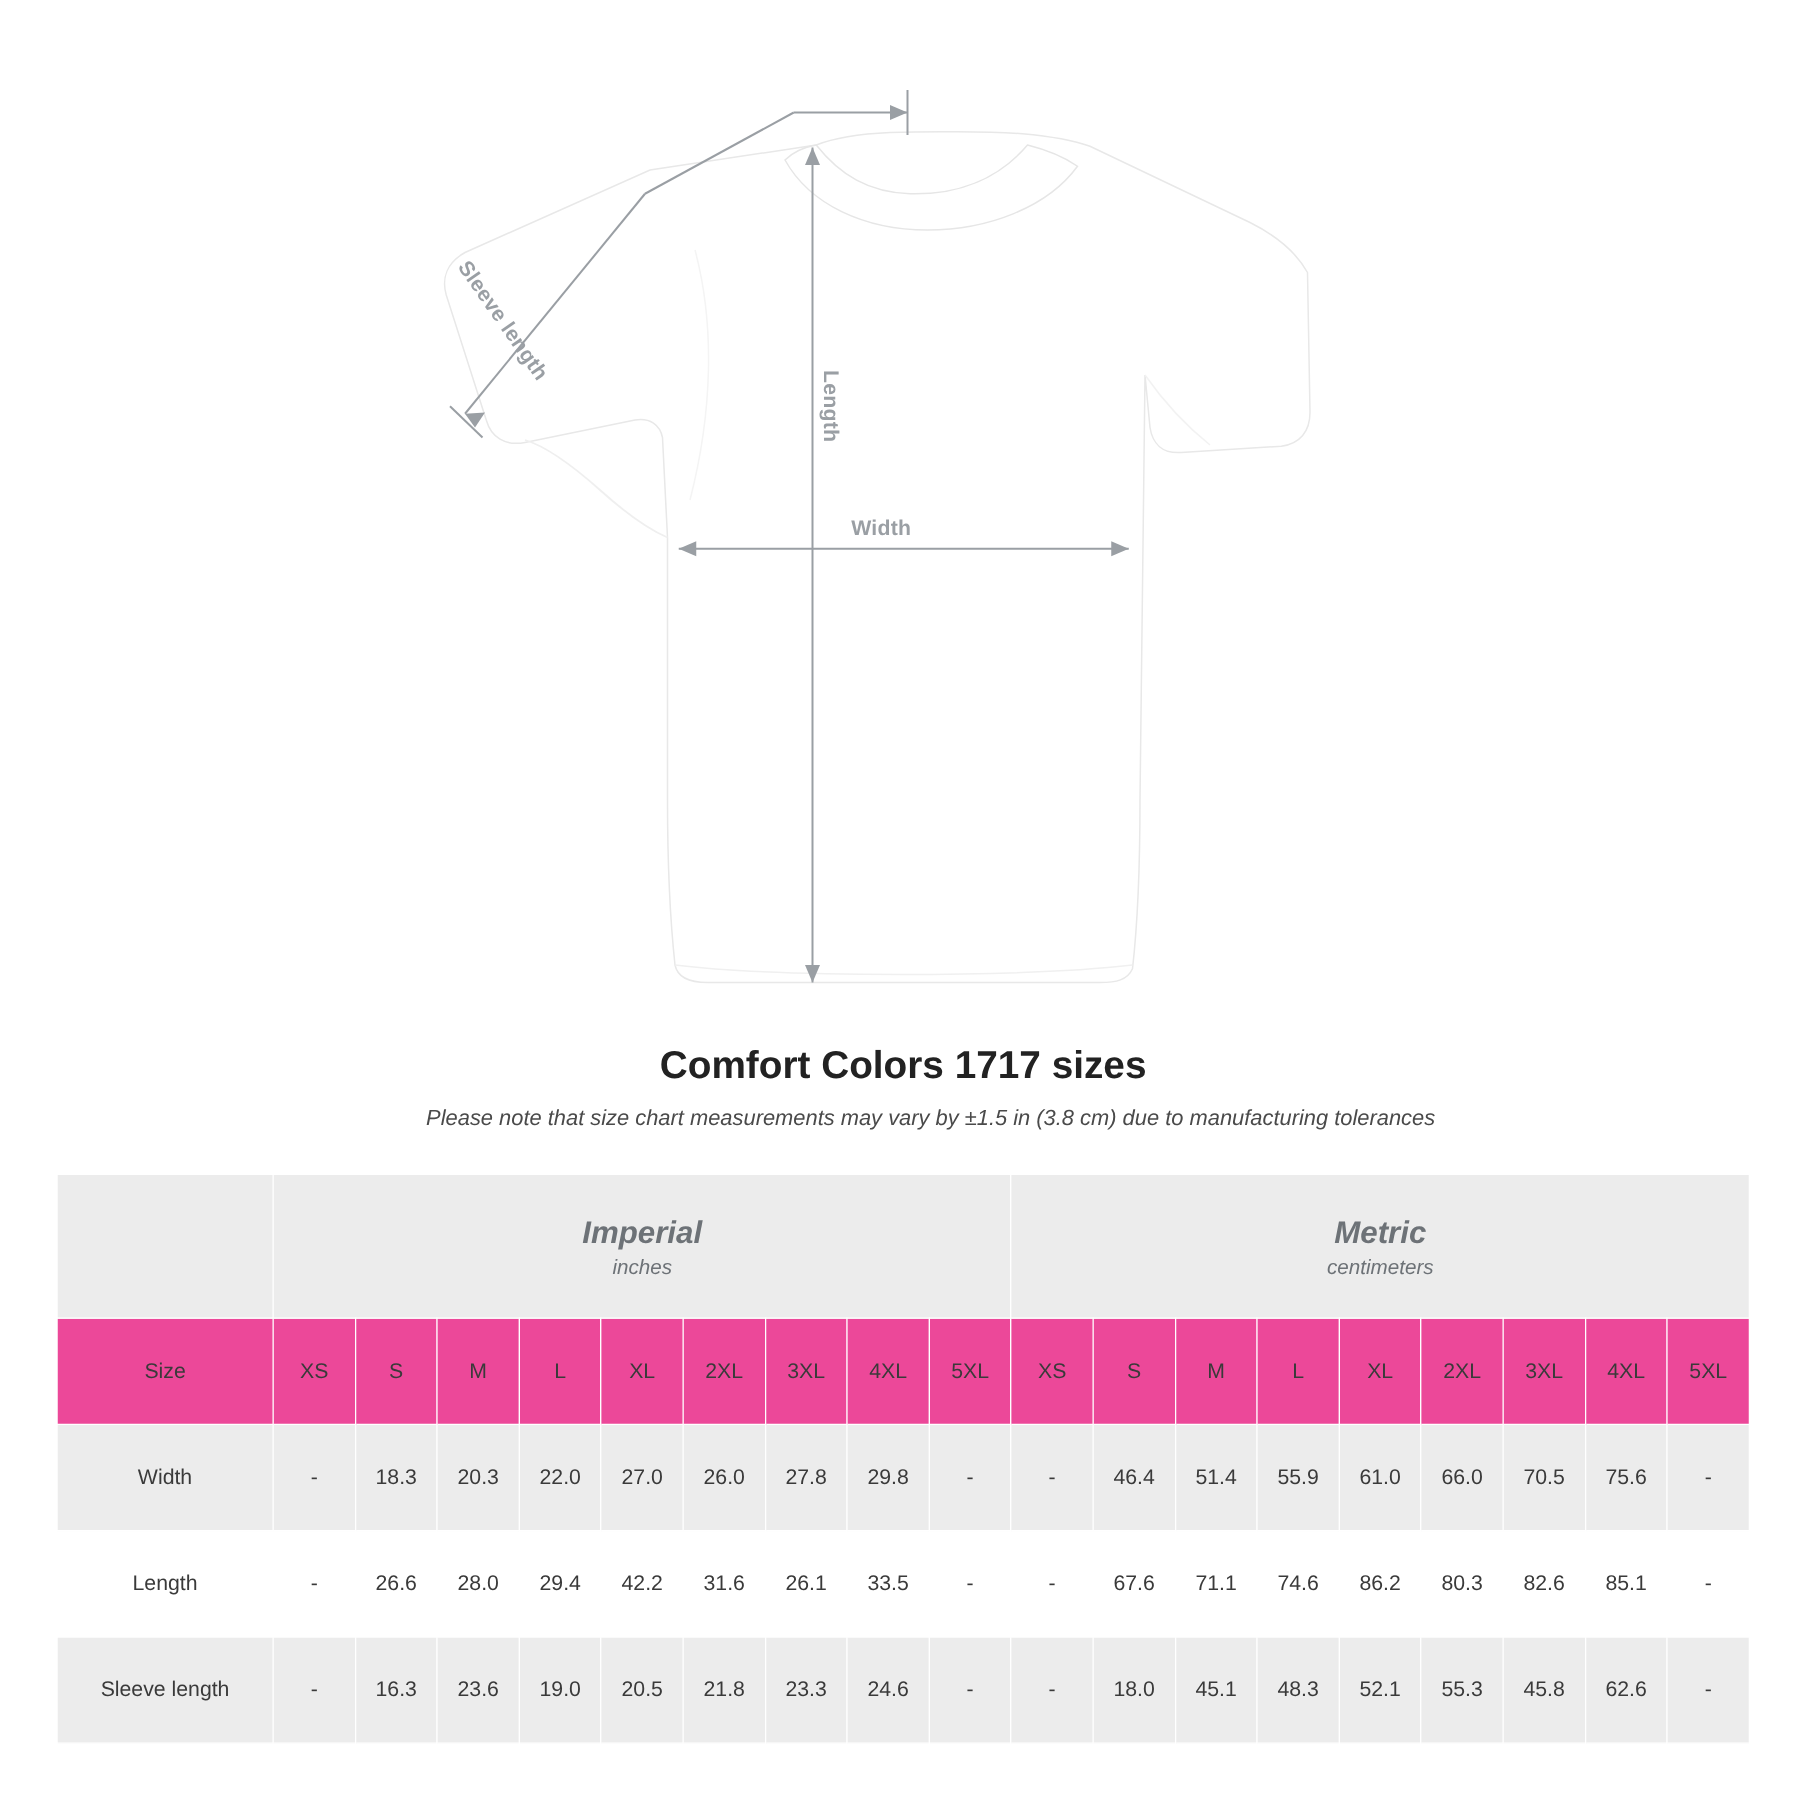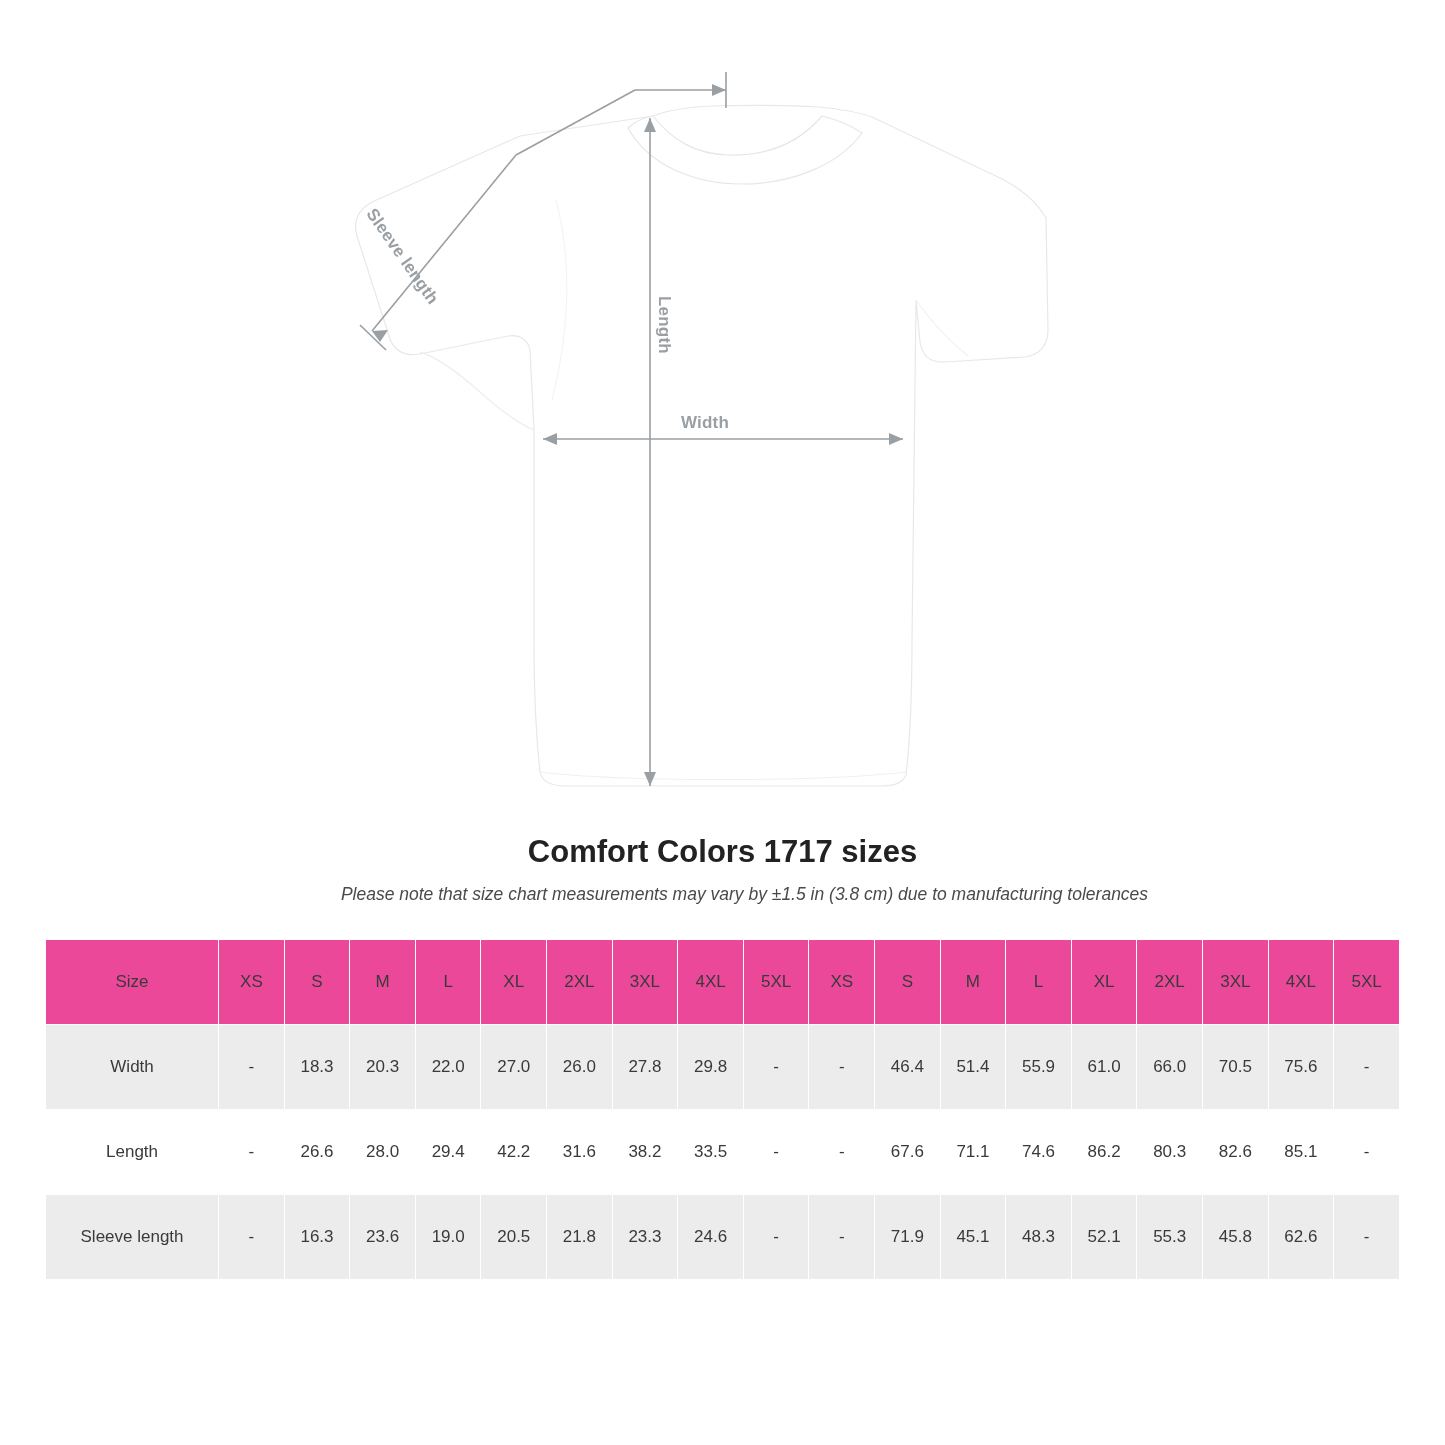"Imperial" tr { html: none -> <tr> <td></td> <td> <span>Imperial</span> <span>inches</span> </td> <td> <span>Metric</span> <span>centimeters</span> </td> </tr> }
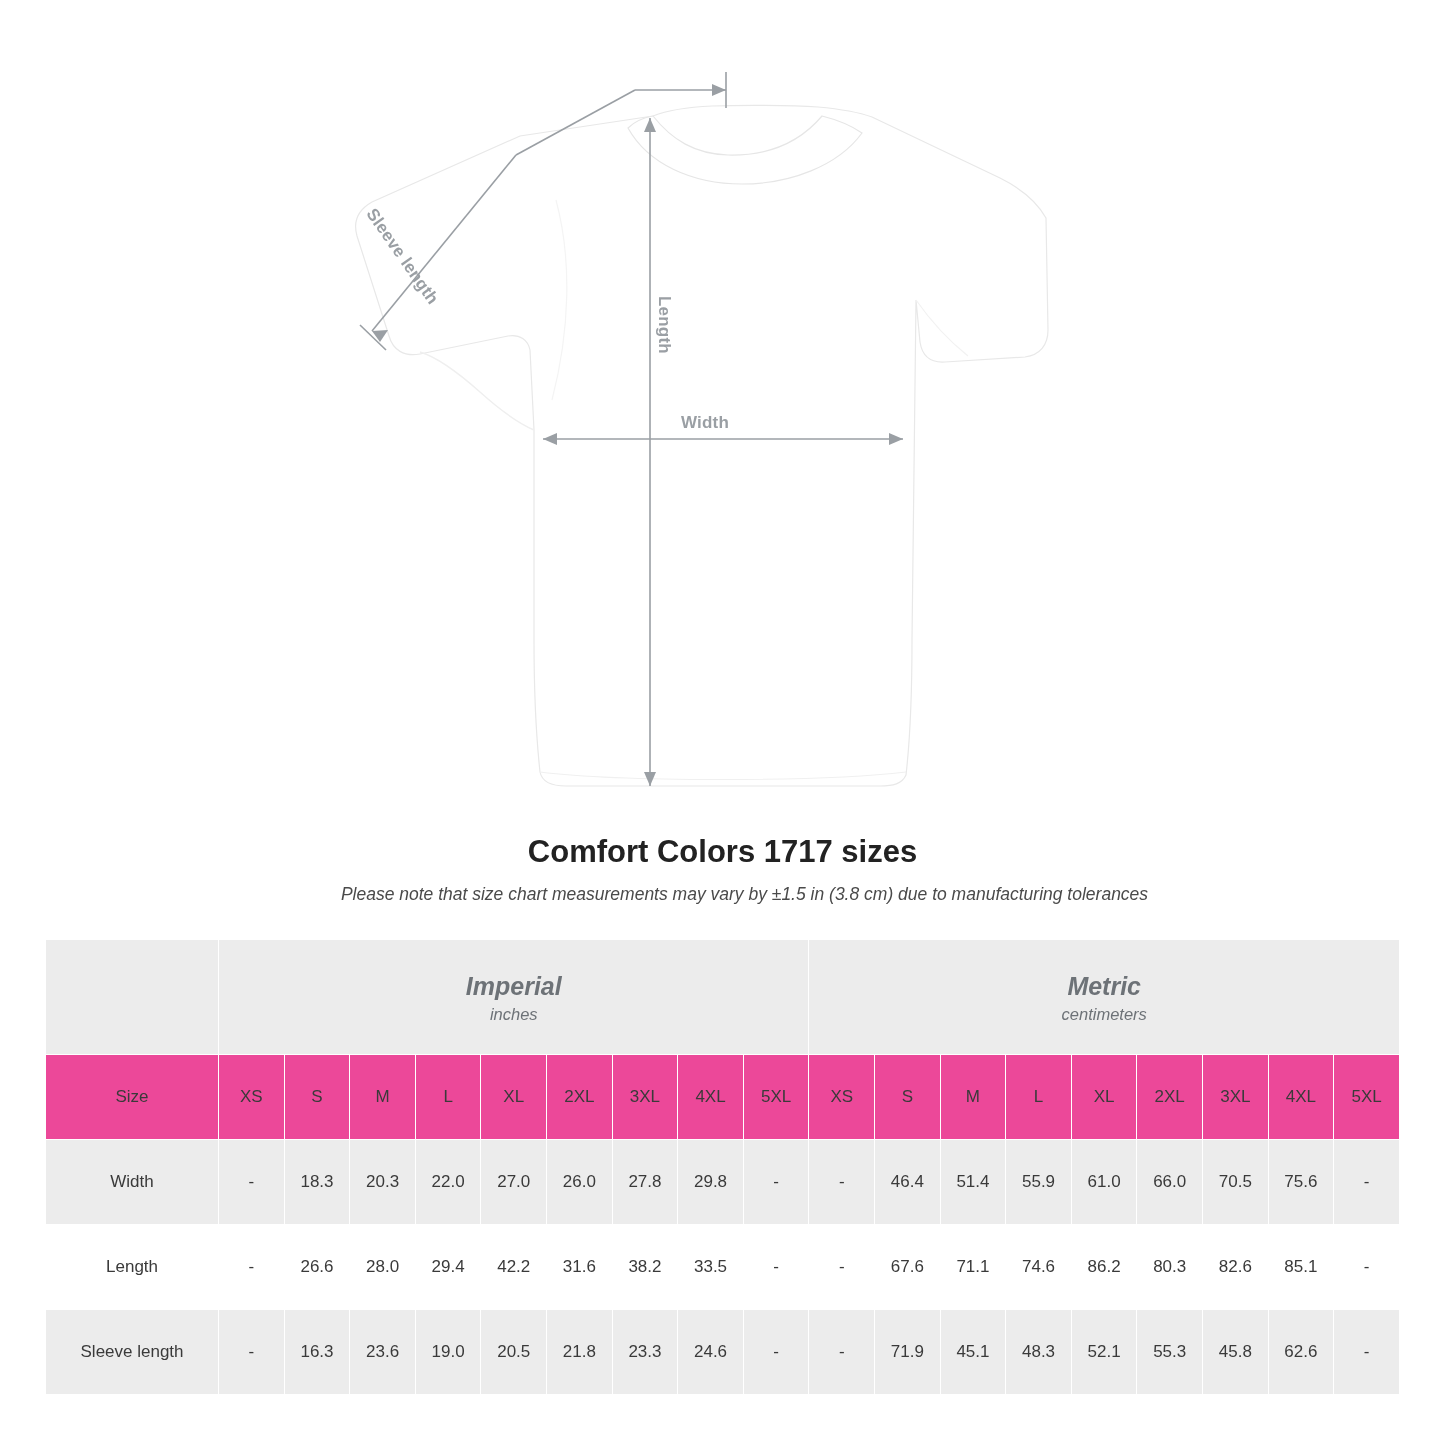"38.2" td { text: 38.2 -> 26.1 }
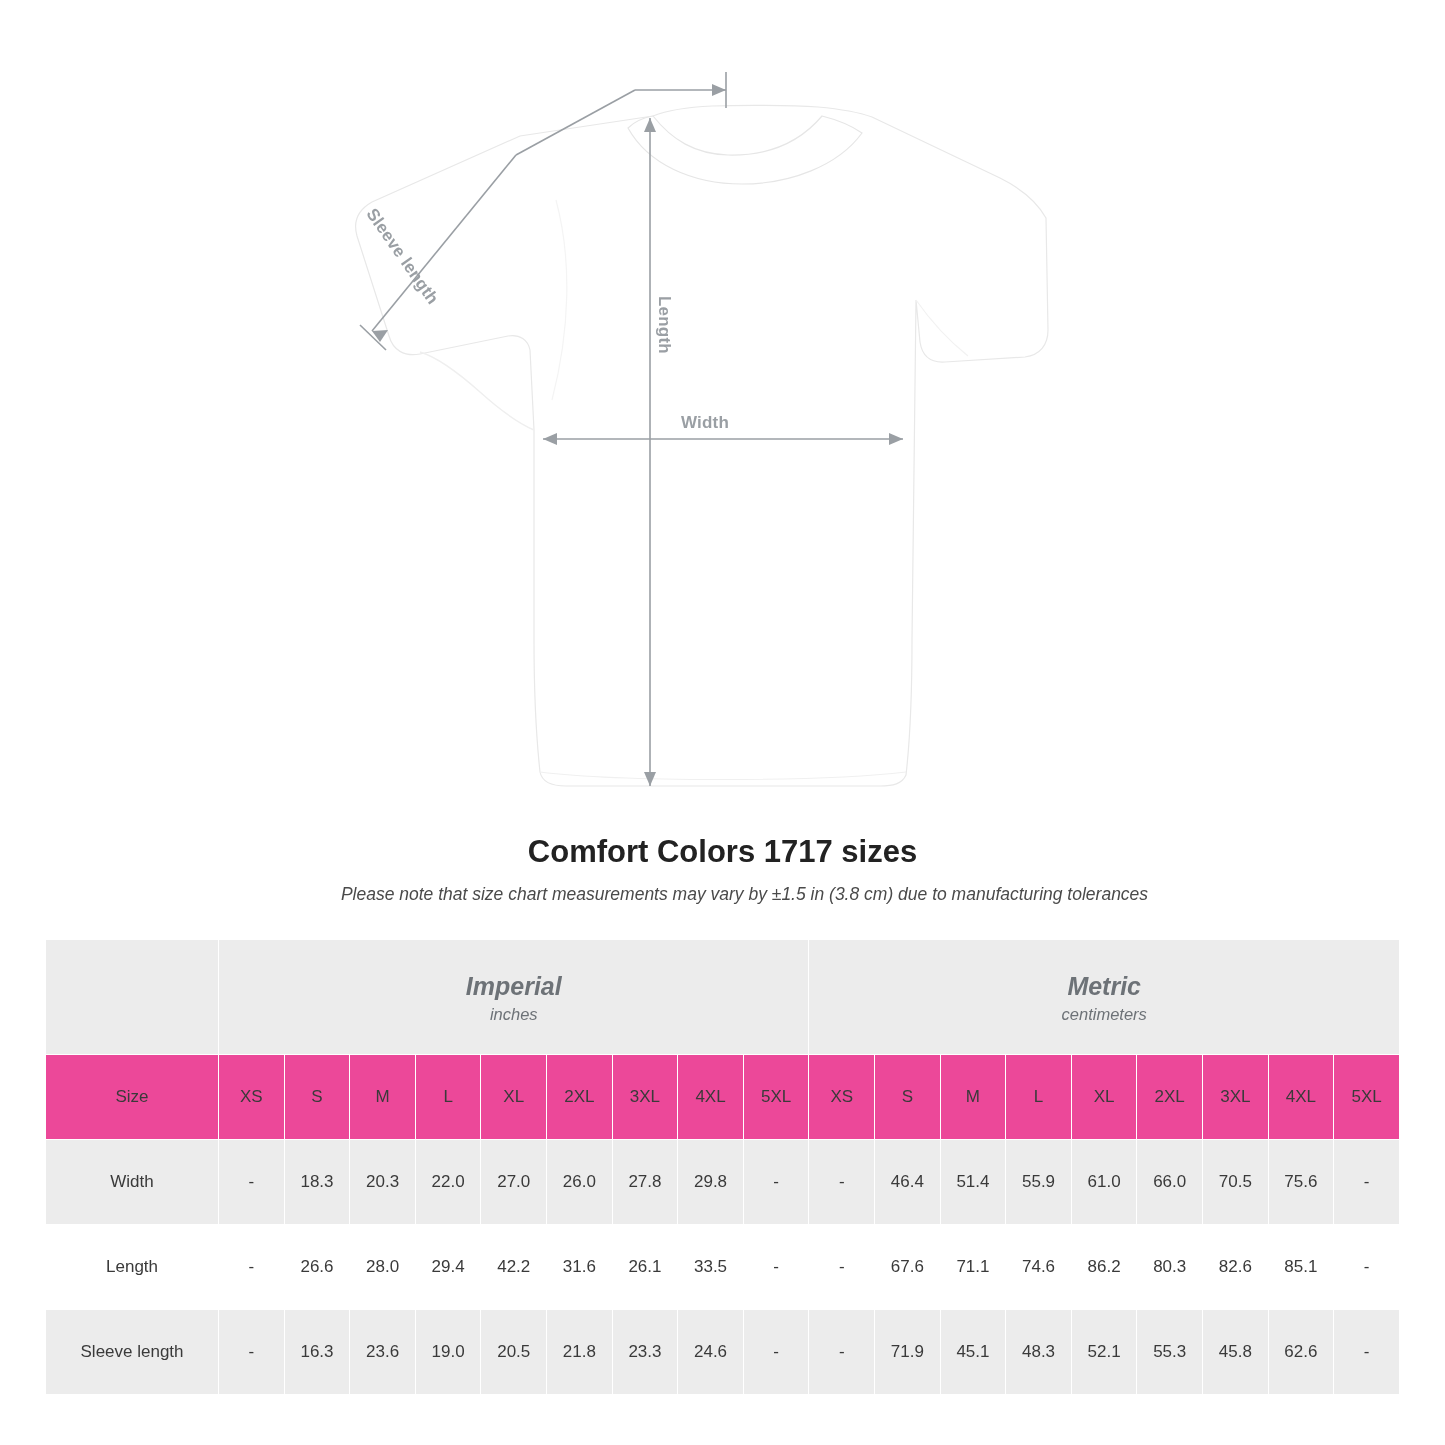"71.9" td { text: 71.9 -> 18.0 }
